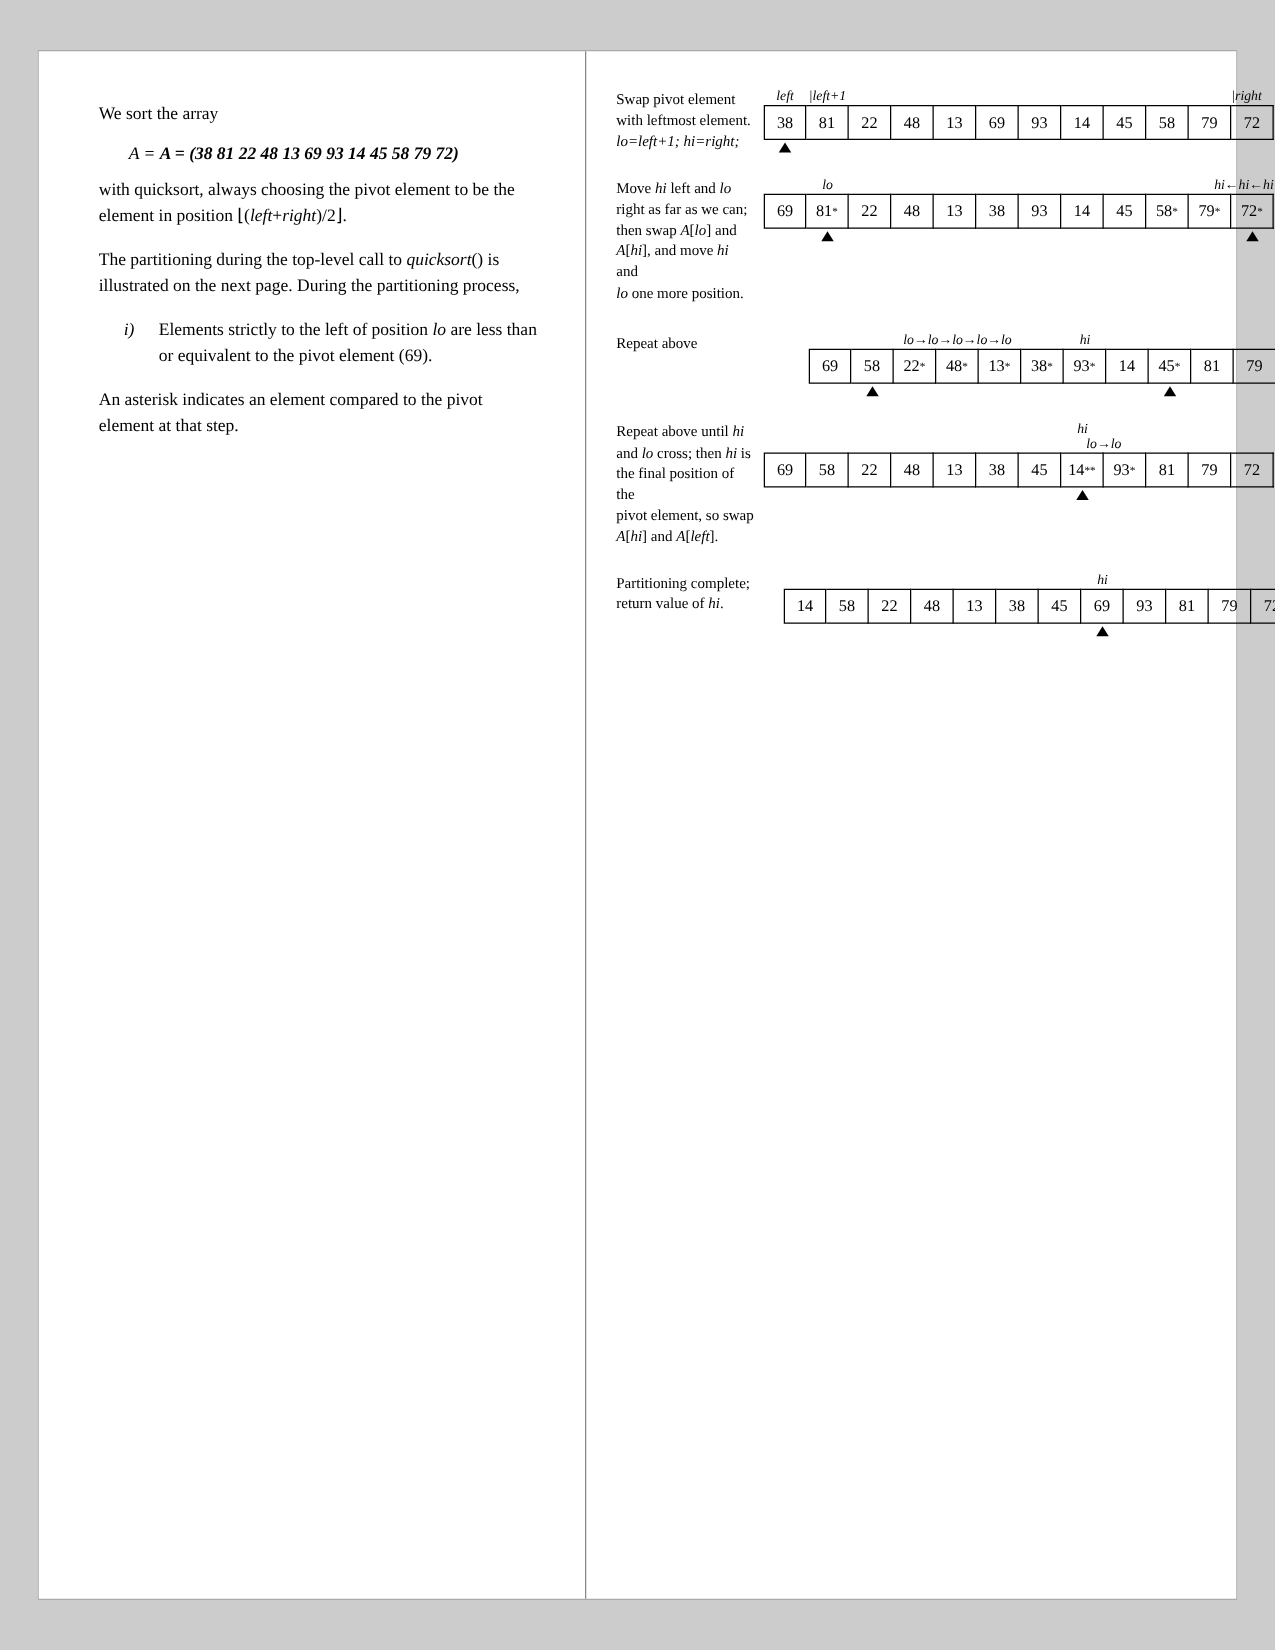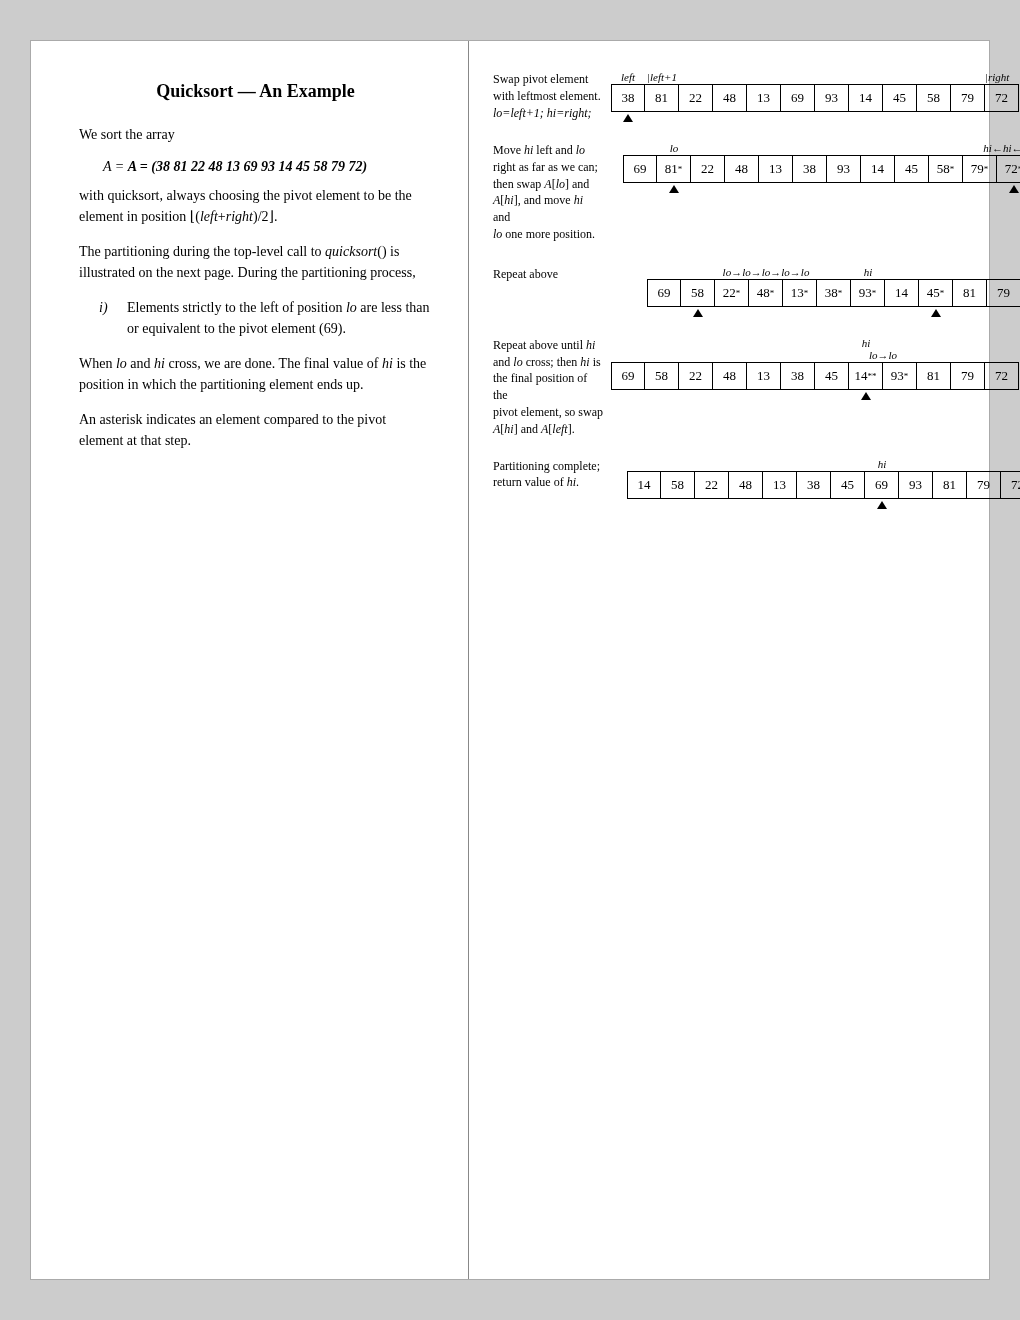"Quicksort — An Example" div.title { html: <div>Quicksort — An Example</div> -> none }
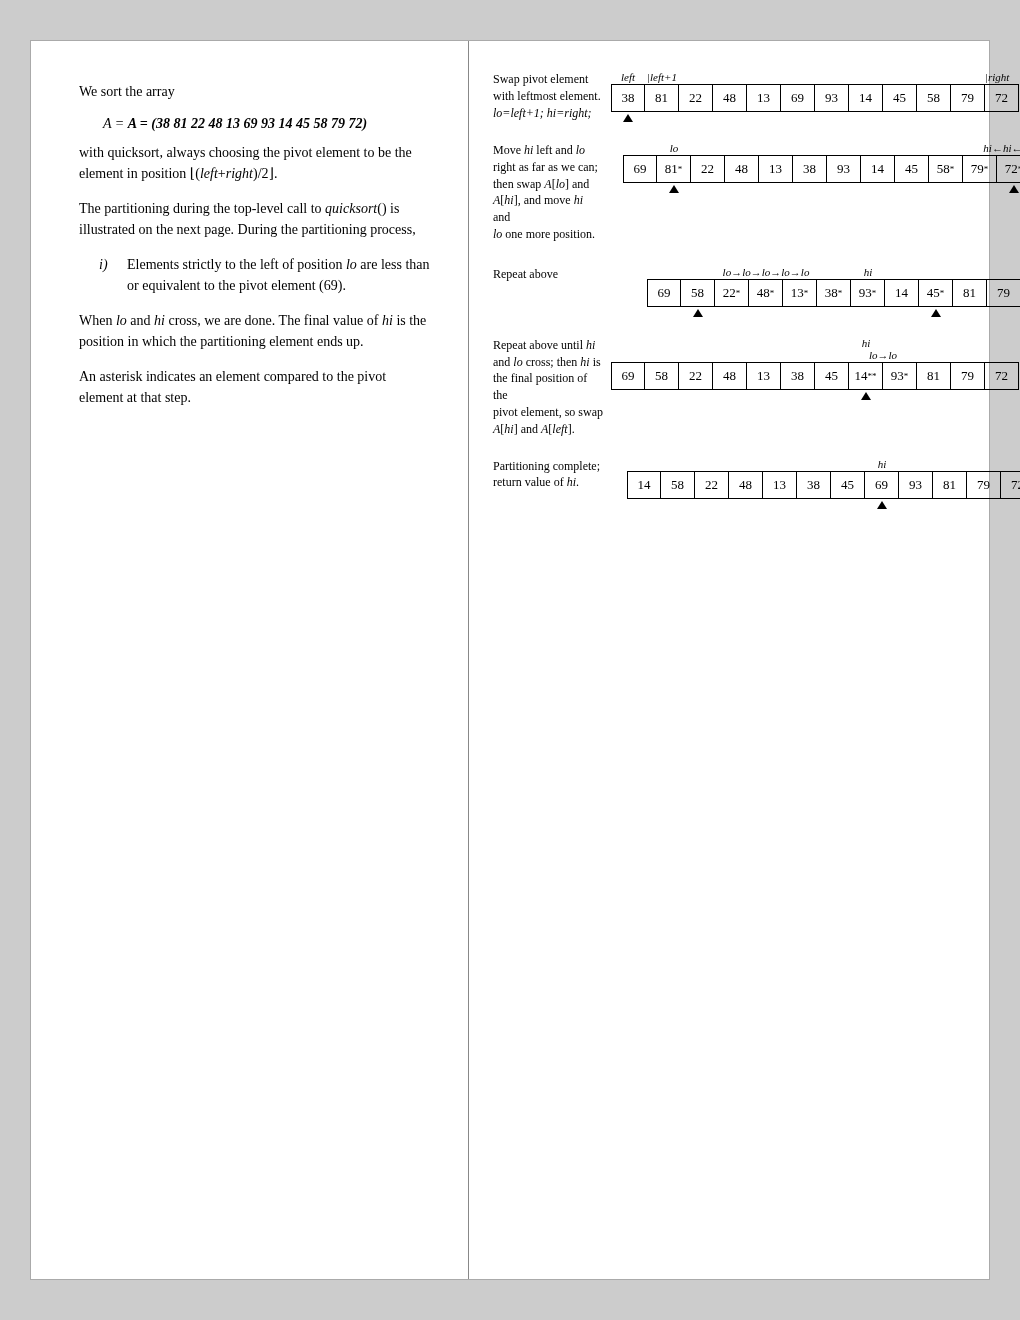"Move hi left and lo" div { gap: 20px -> 8px }
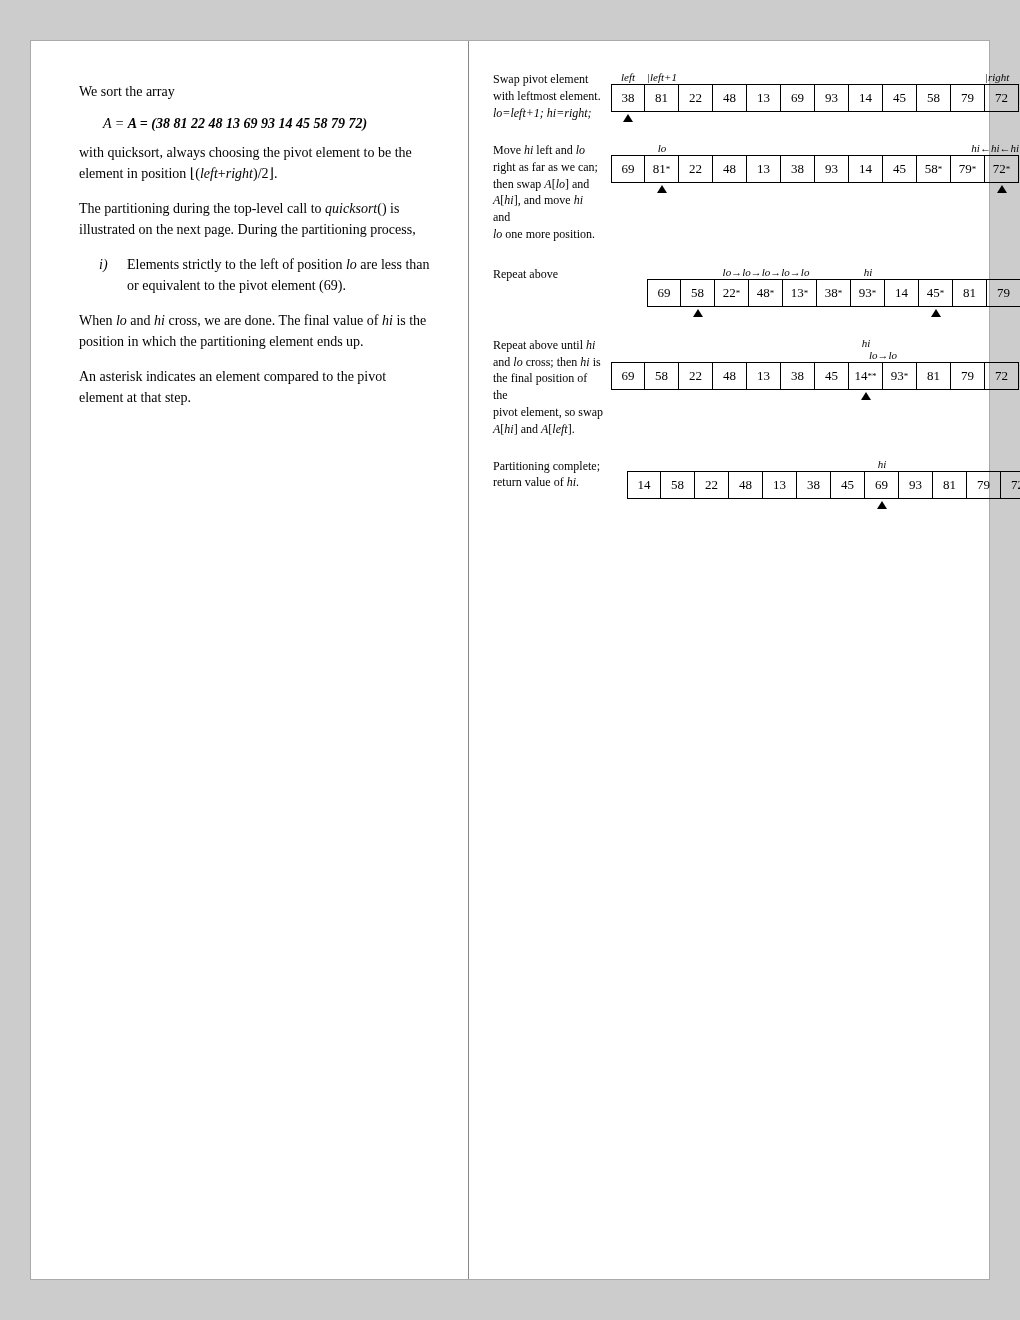"When lo and hi cross," div.text-block { html: <div> When <em>lo</em> and <em>hi</em> cross, we are done. The final value of <em>hi</em> is the position in which the partitioning element ends up. </div> -> none }
